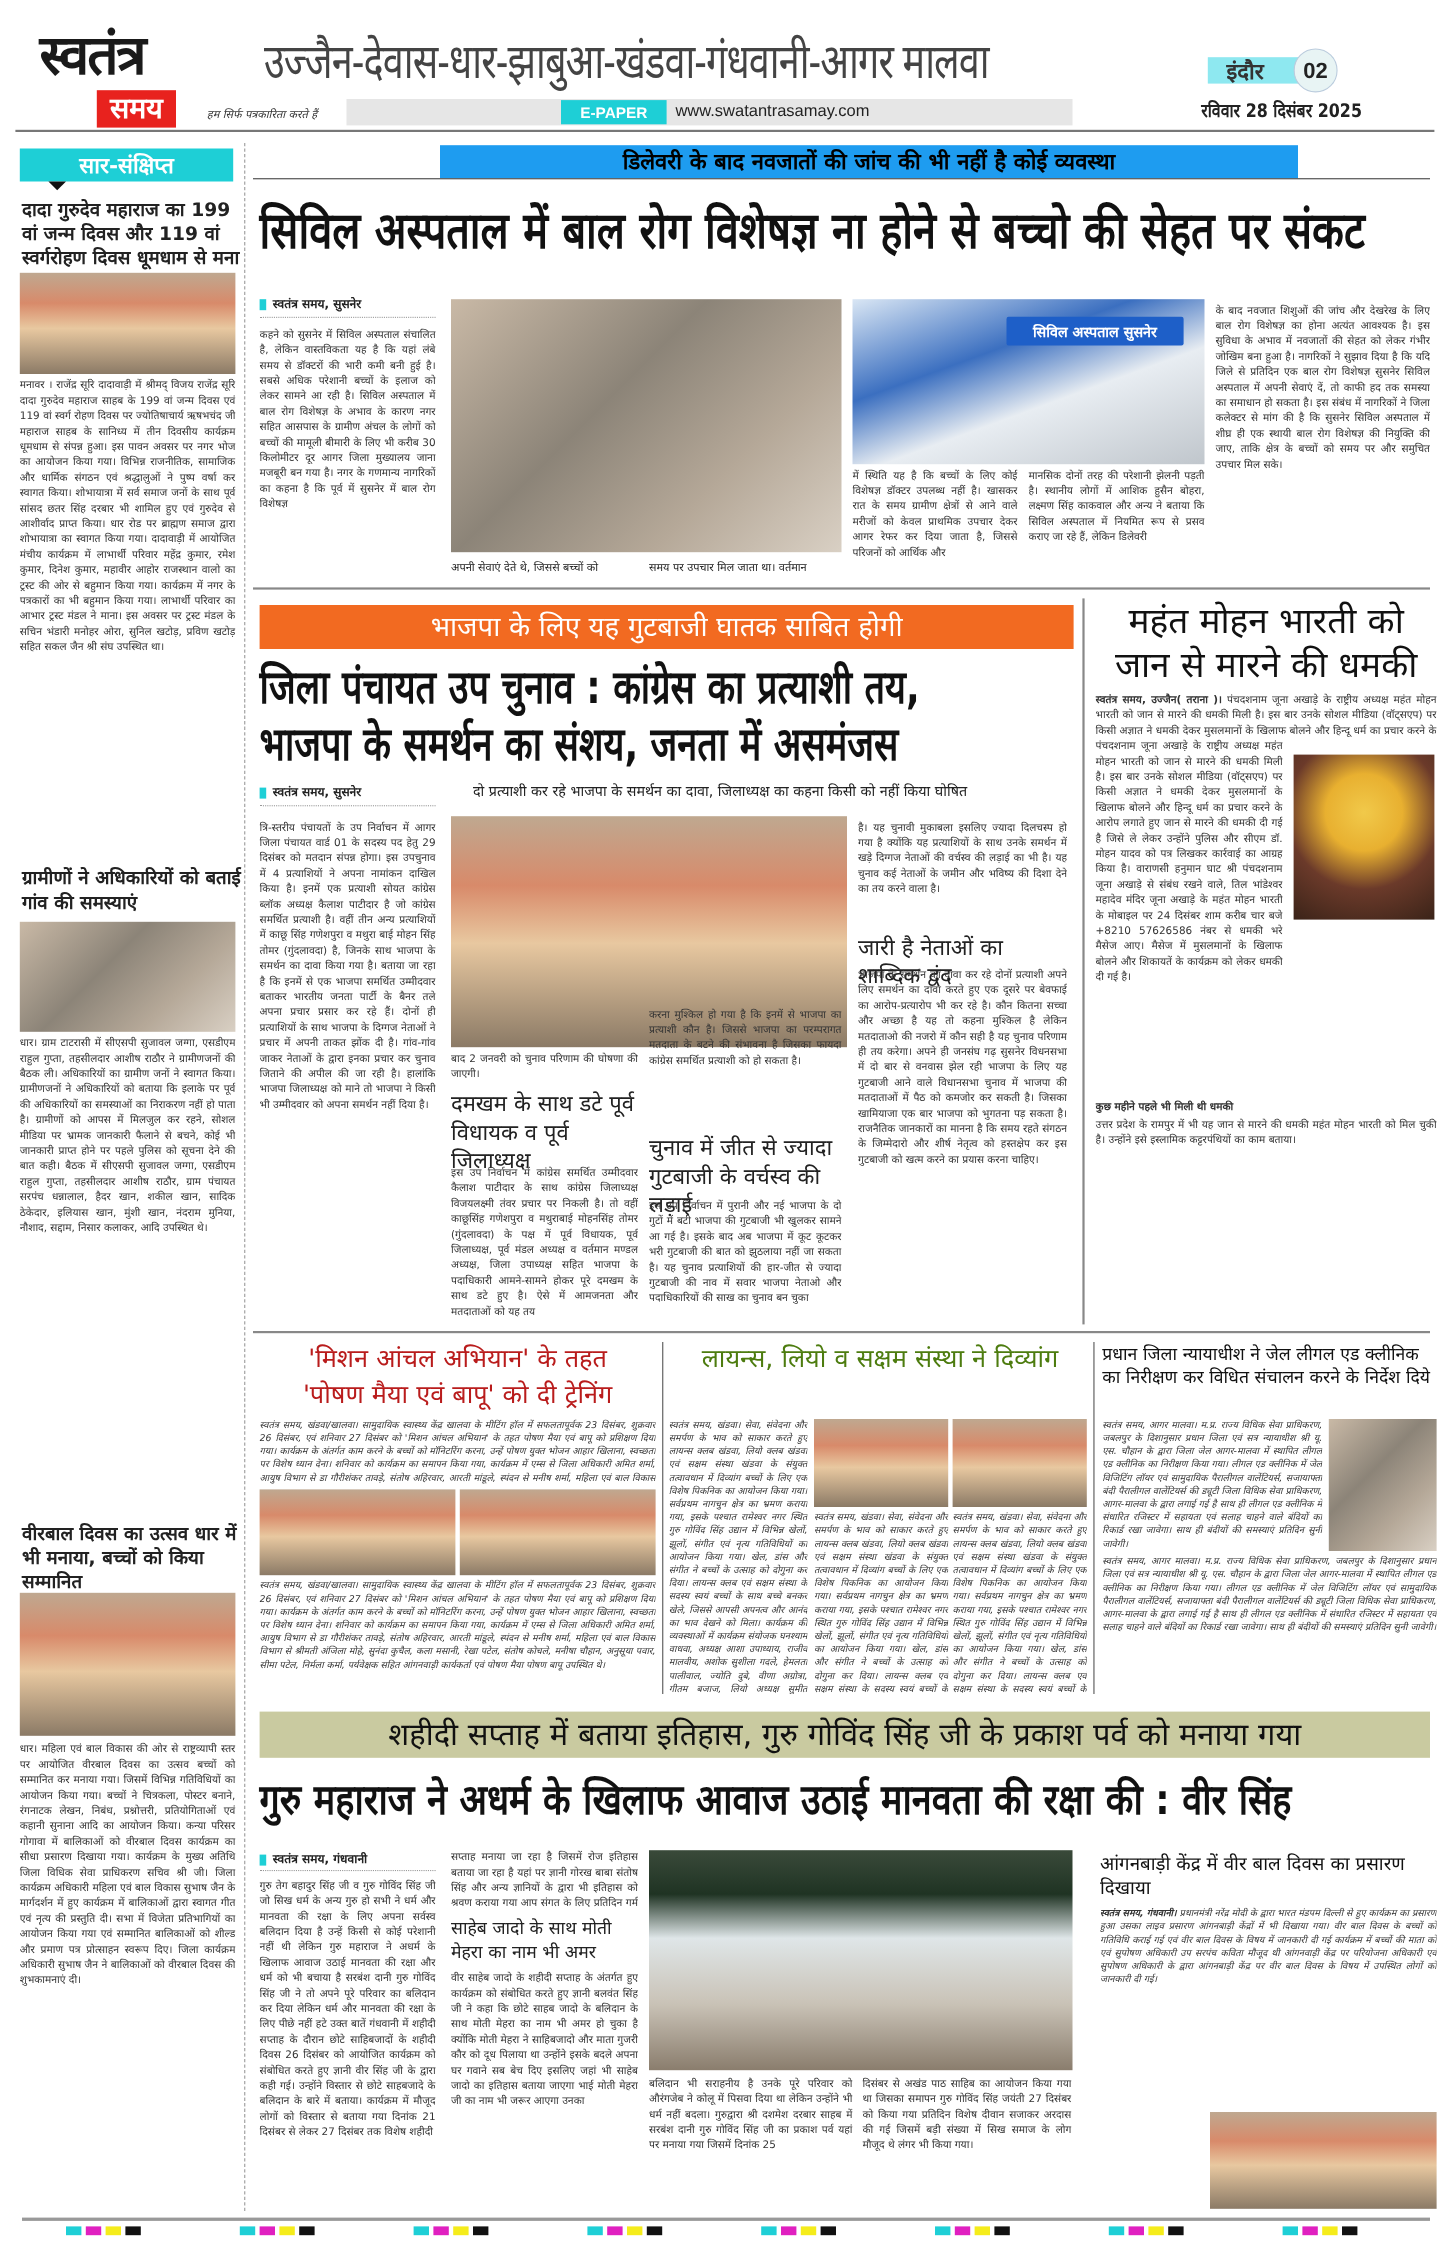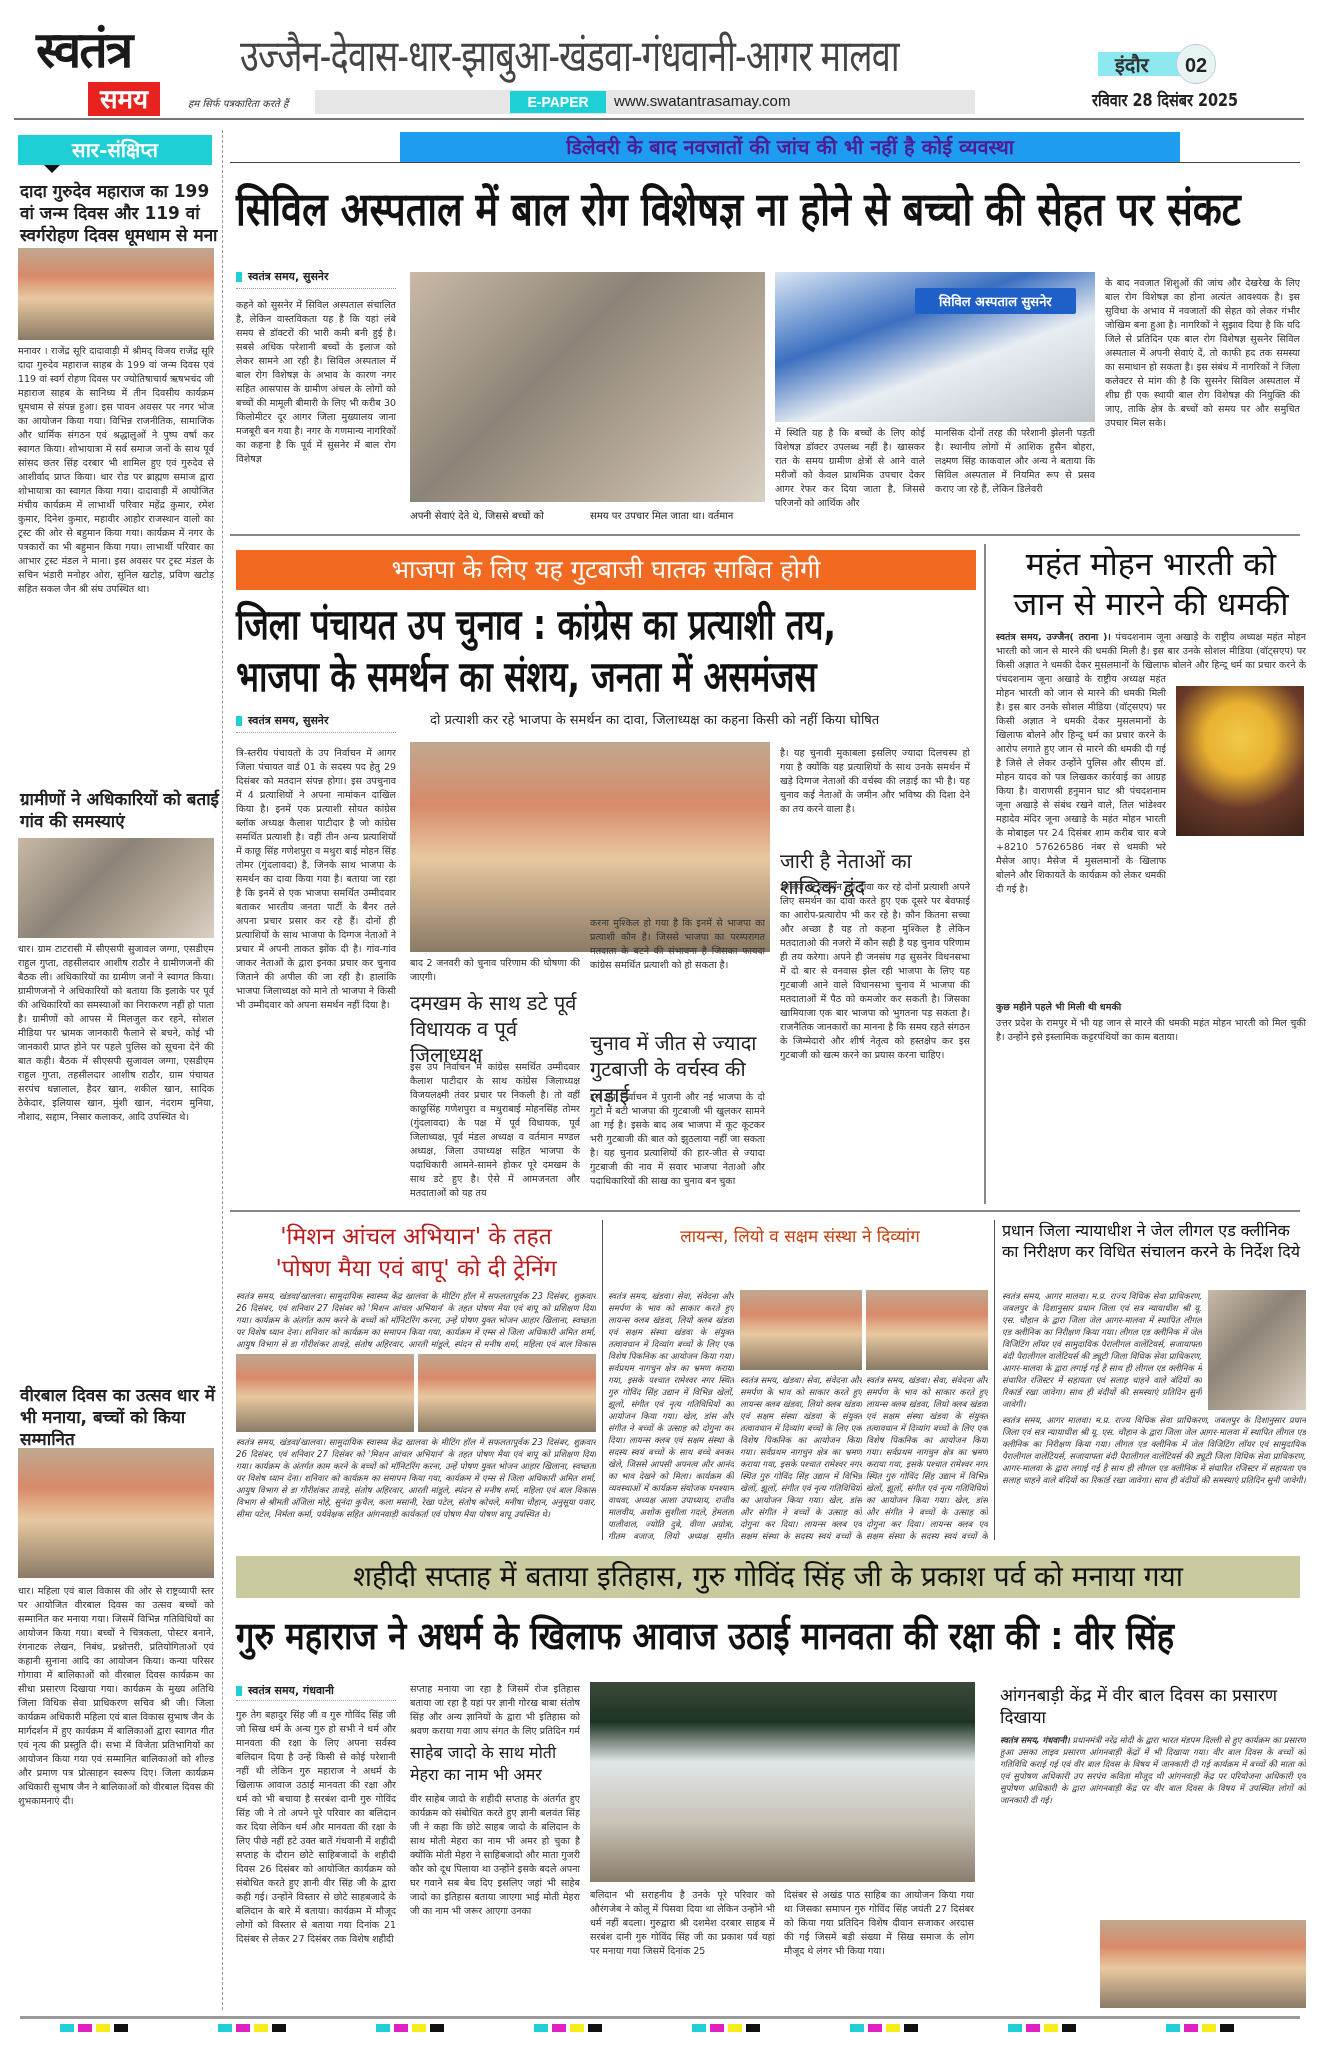"डिलेवरी के बाद नवजातों की" .kicker-blue { color: #4c1d95 -> #000000 }
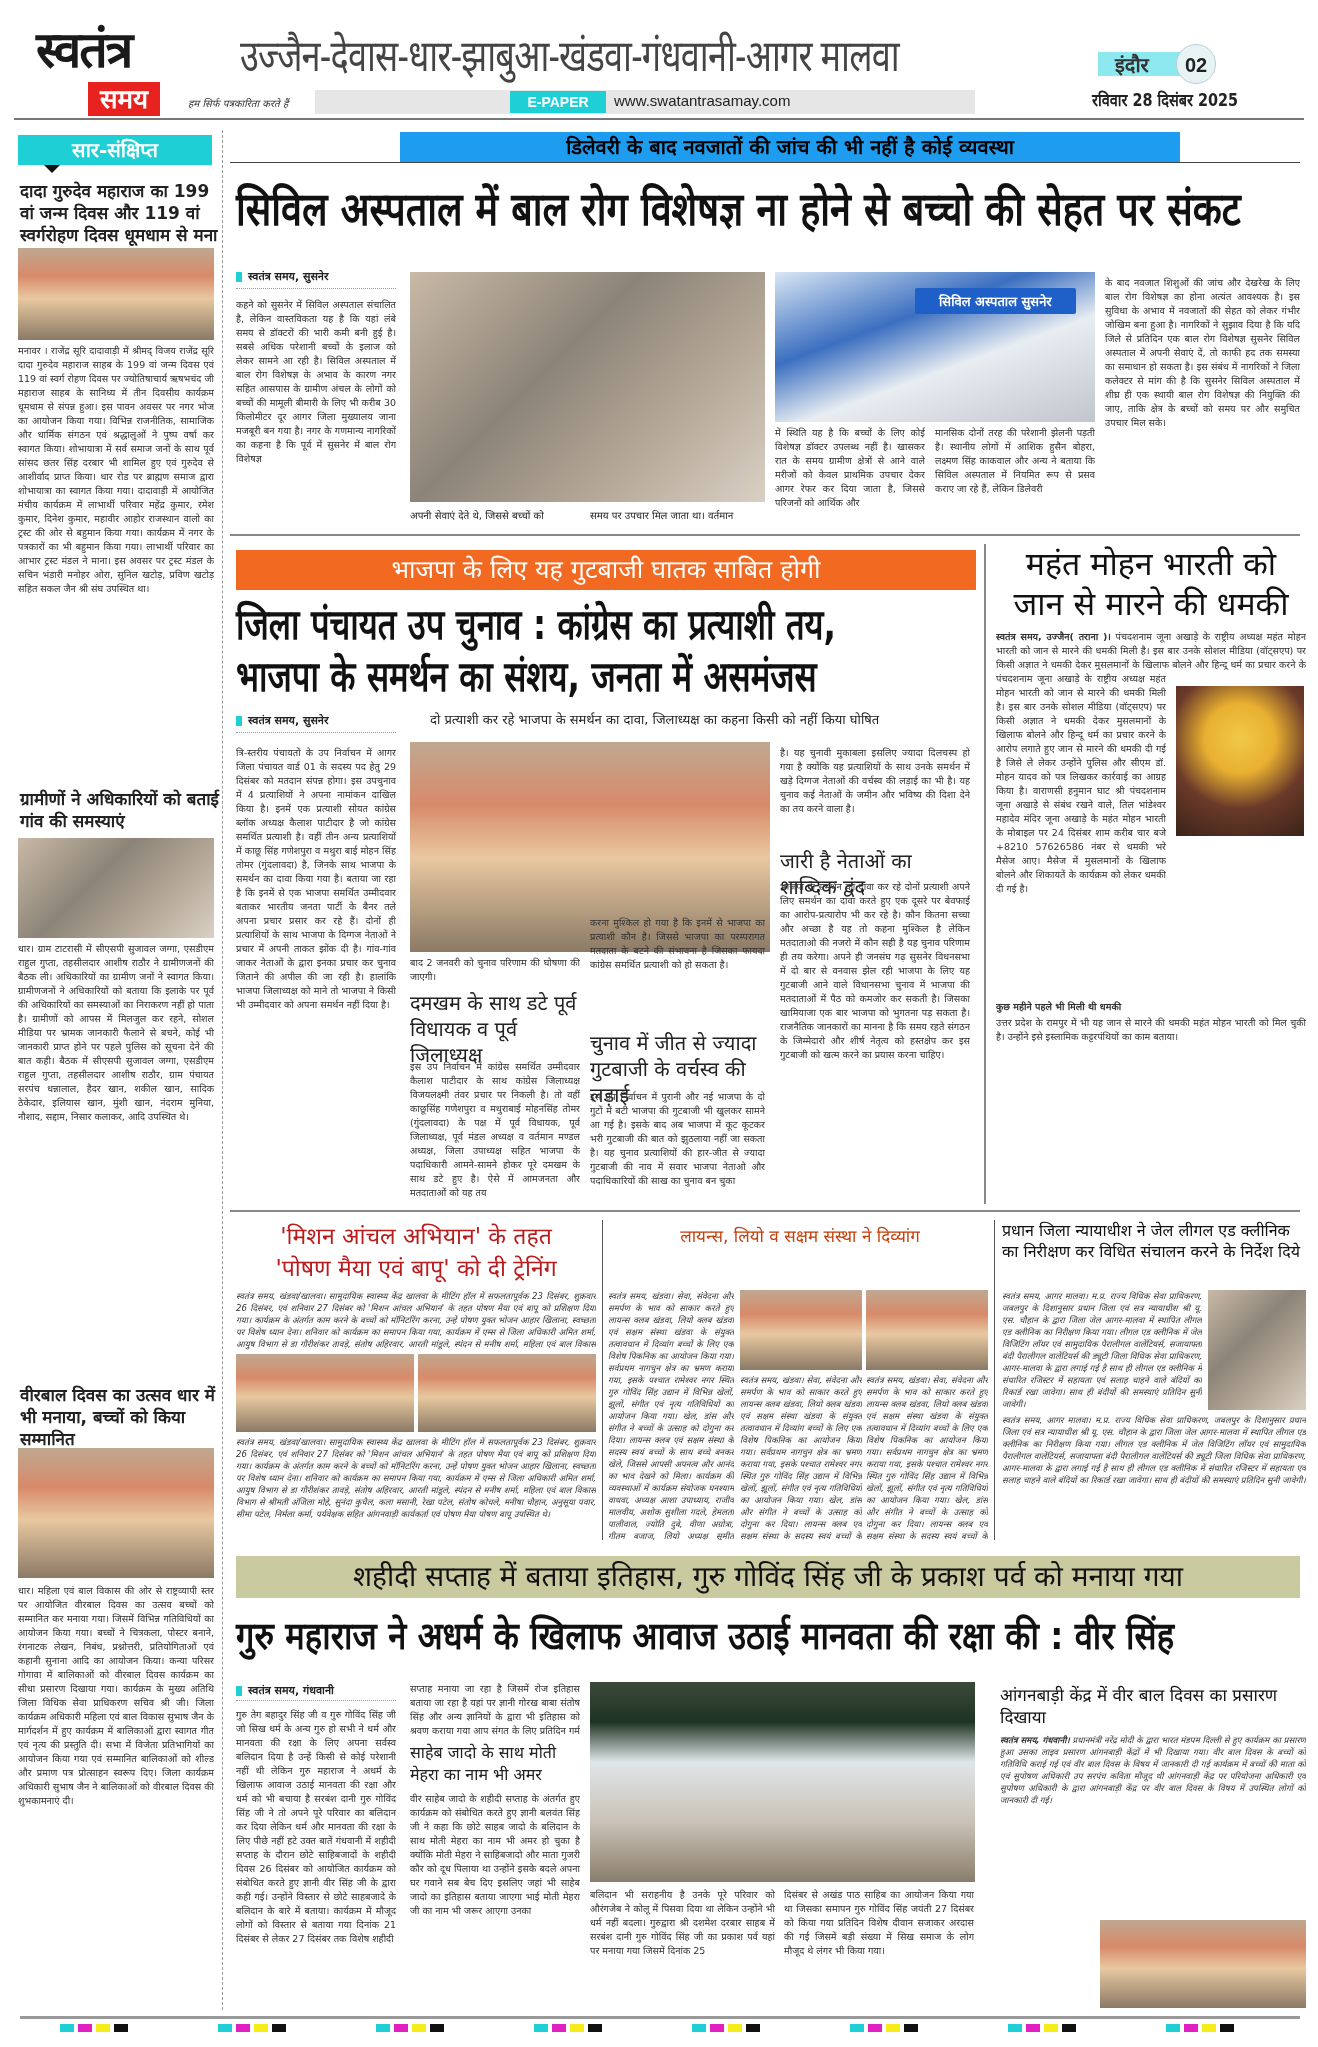"लायन्स, लियो व सक्षम संस्था" div.abs { color: #c2410c -> #4d7c0f; font-size: 17px -> 23px }
